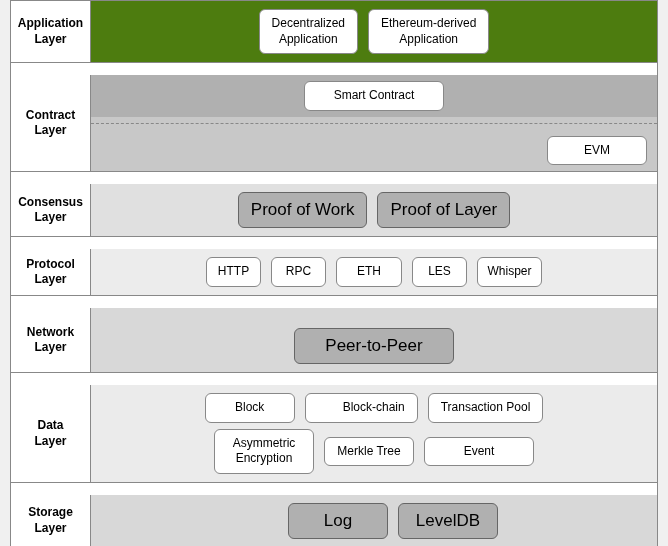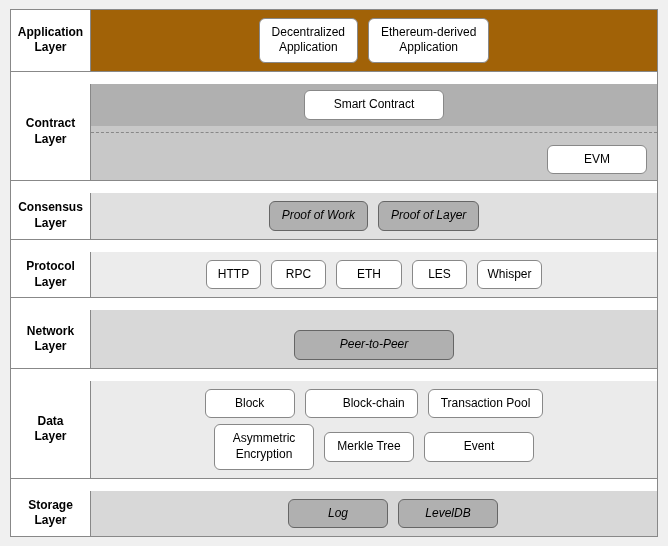"Decentralized" .app-layer .layer-content { background: #a16207 -> #4d7c0f }
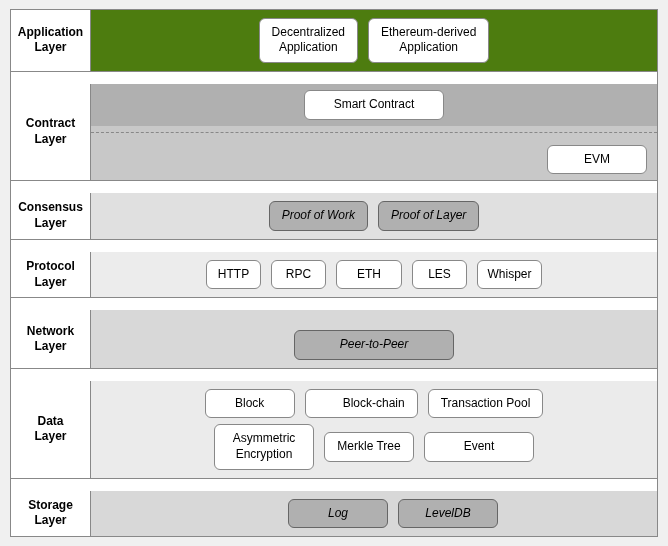"Proof of Work" .box-dark { font-size: 12px -> 17px; font-style: italic -> none }
